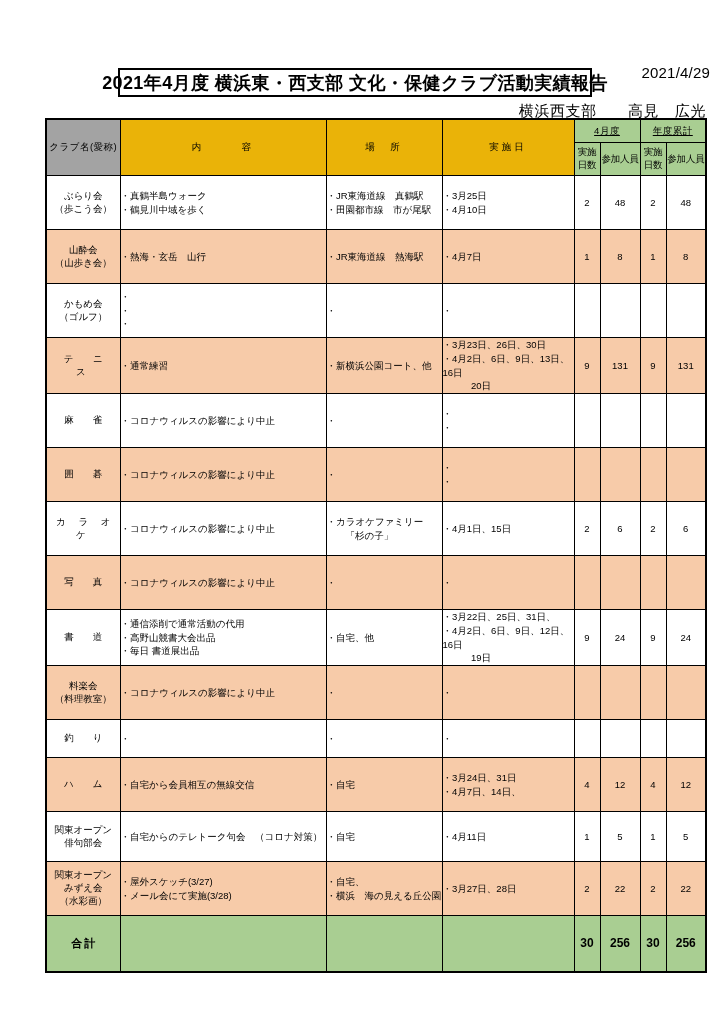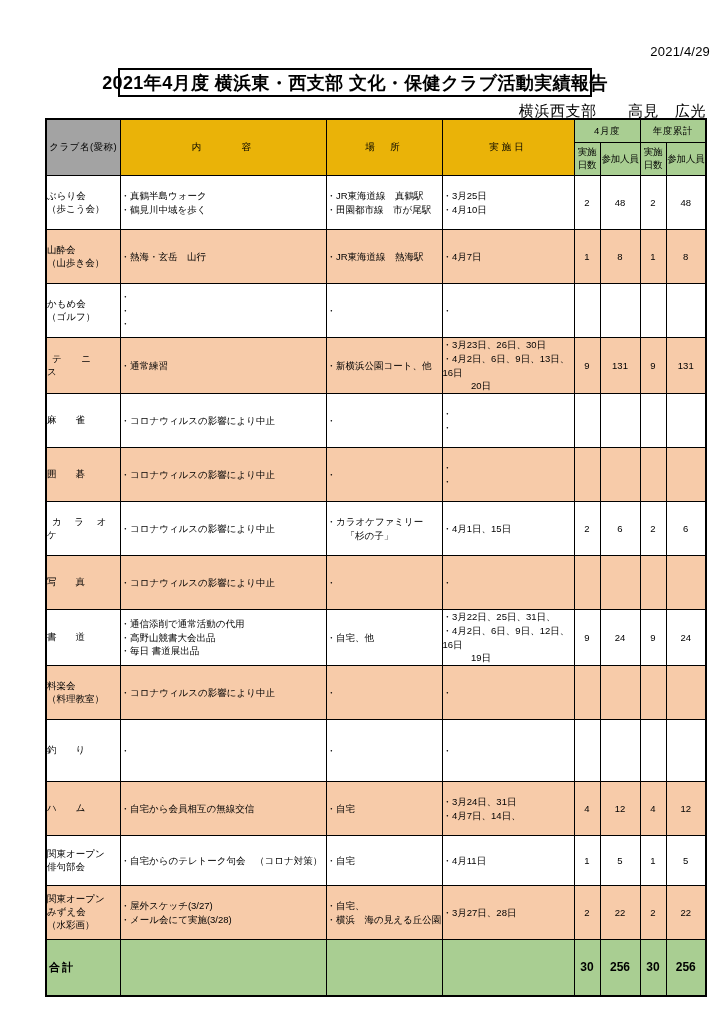"2021/4/29" .report-date { font-size: 13px -> 15px; top: 44px -> 64px }
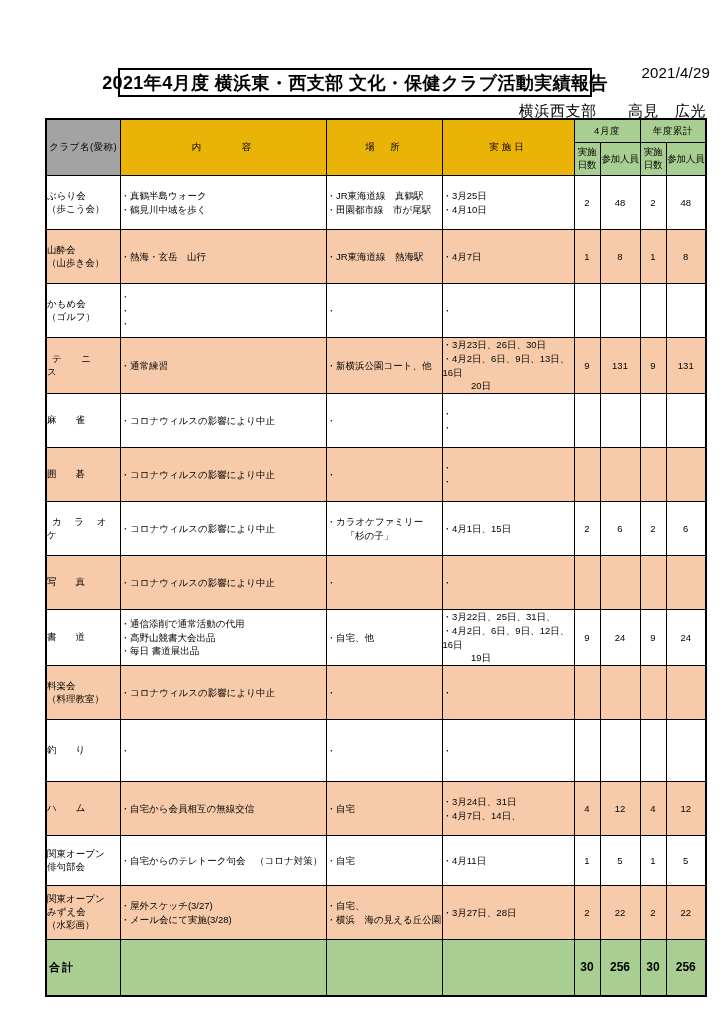"4月度" .hdr-grp { text-decoration: none -> underline }
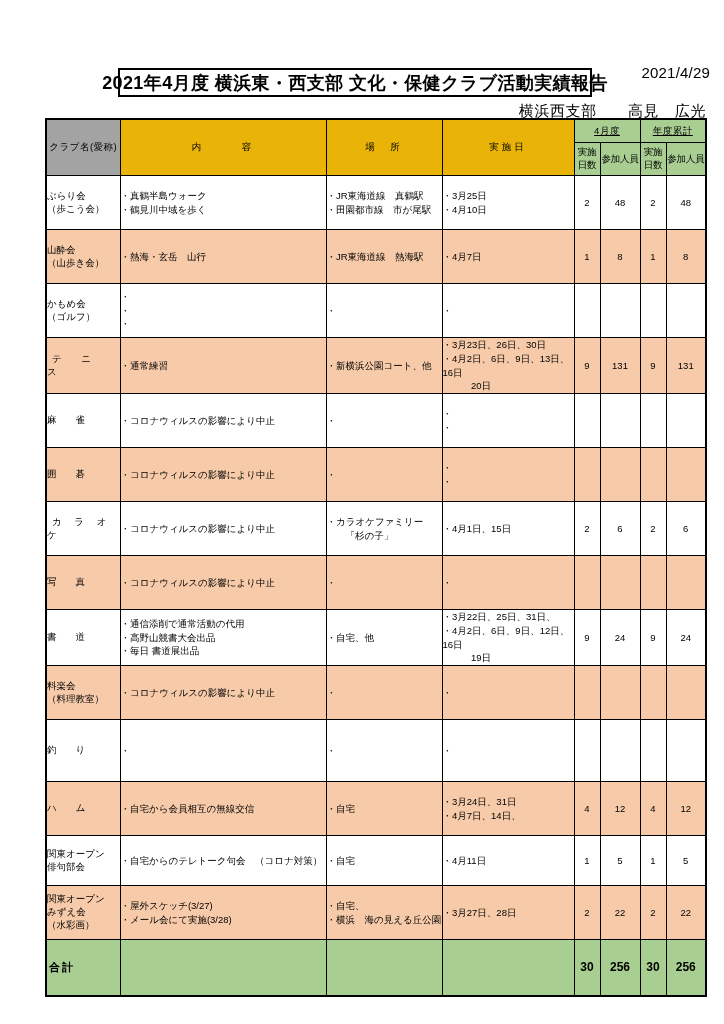"ぶらり会" td.cell-name { text-align: none -> center }
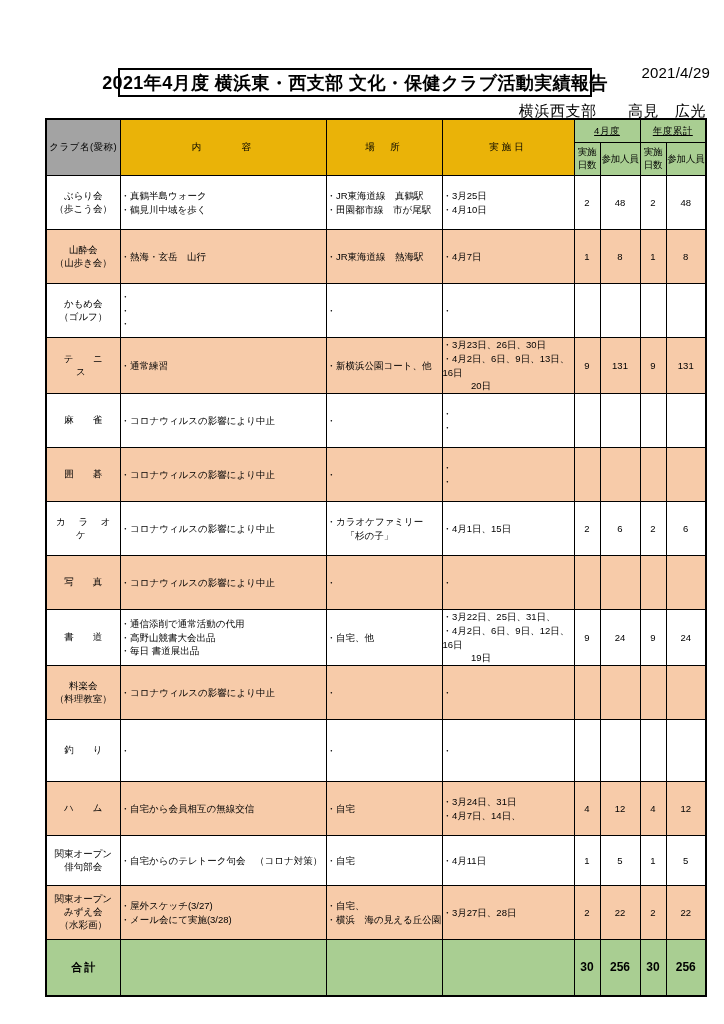"釣 り" tr.row-odd { height: 62px -> 38px }
